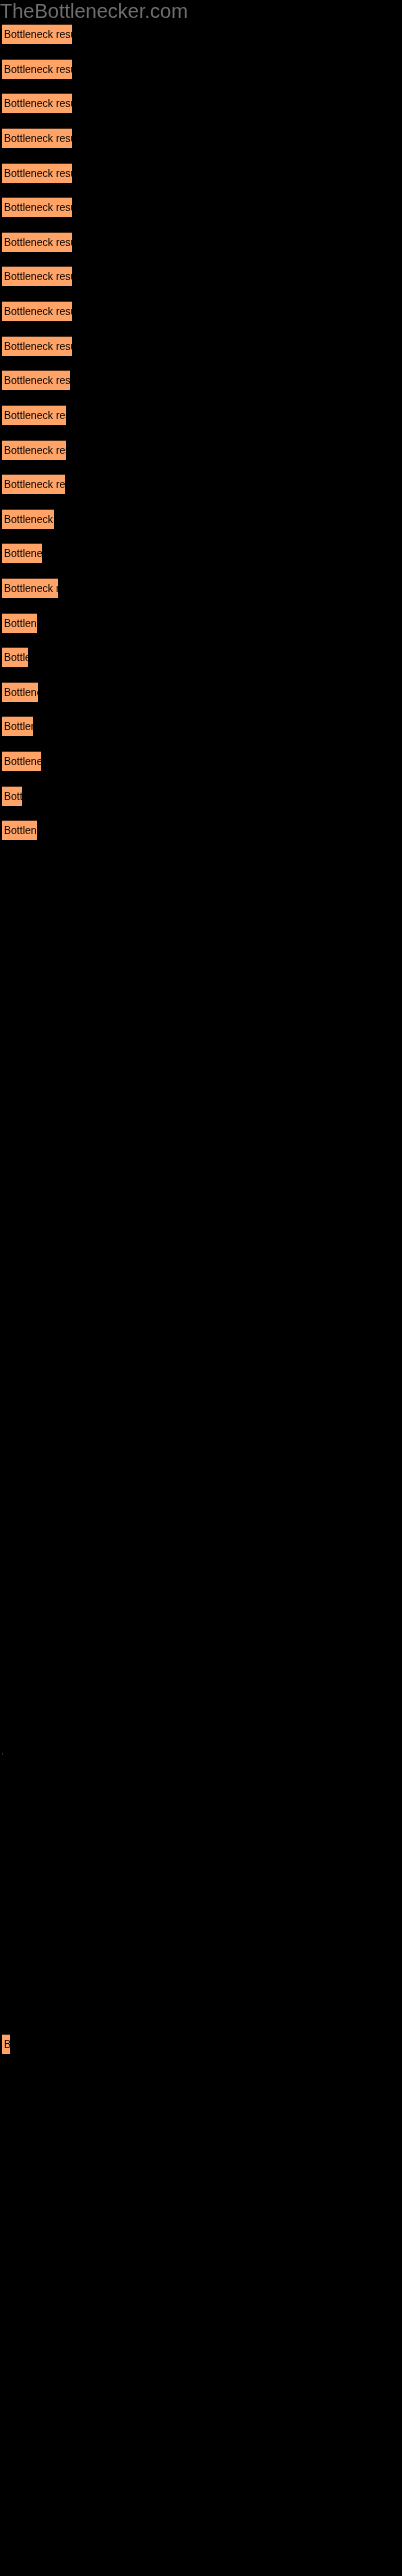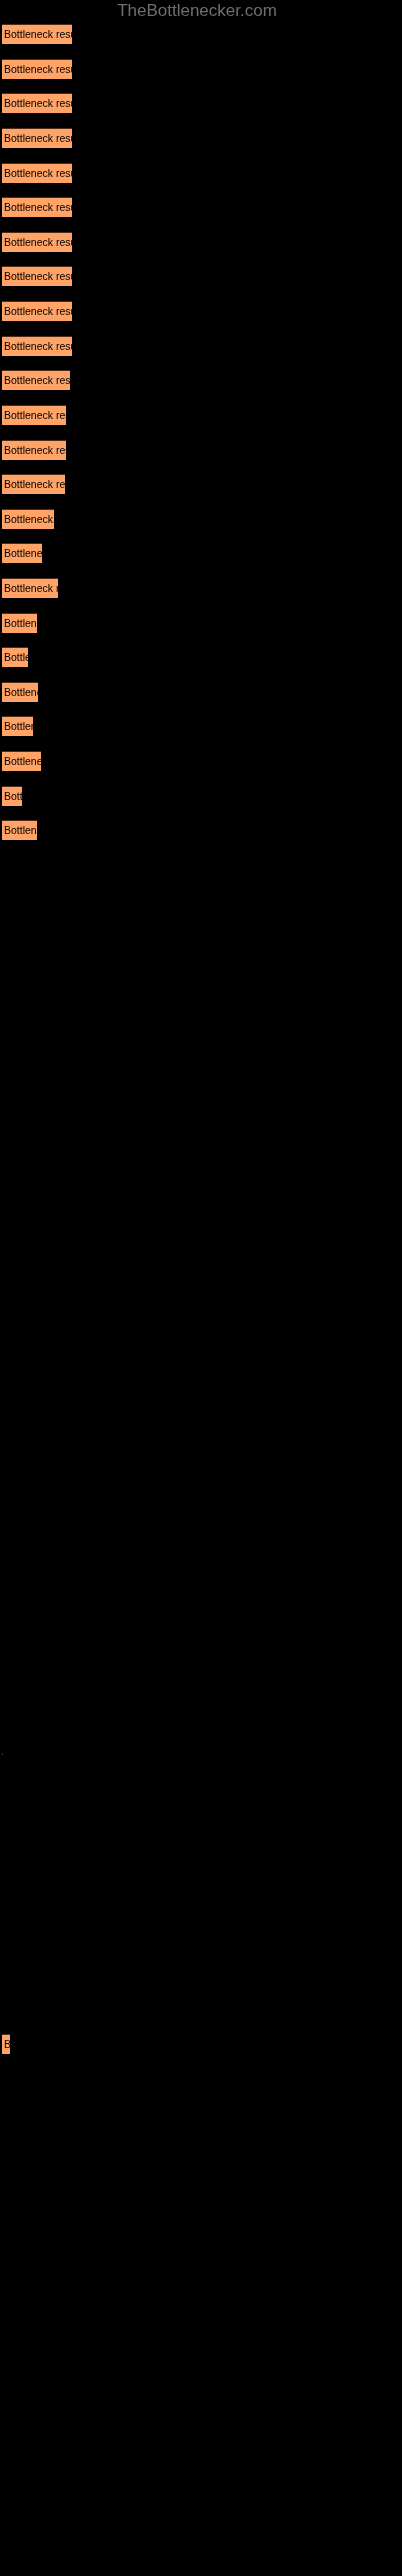"TheBottlenecker.com" #site-title { font-size: 17px -> 20px; text-align: center -> left }
